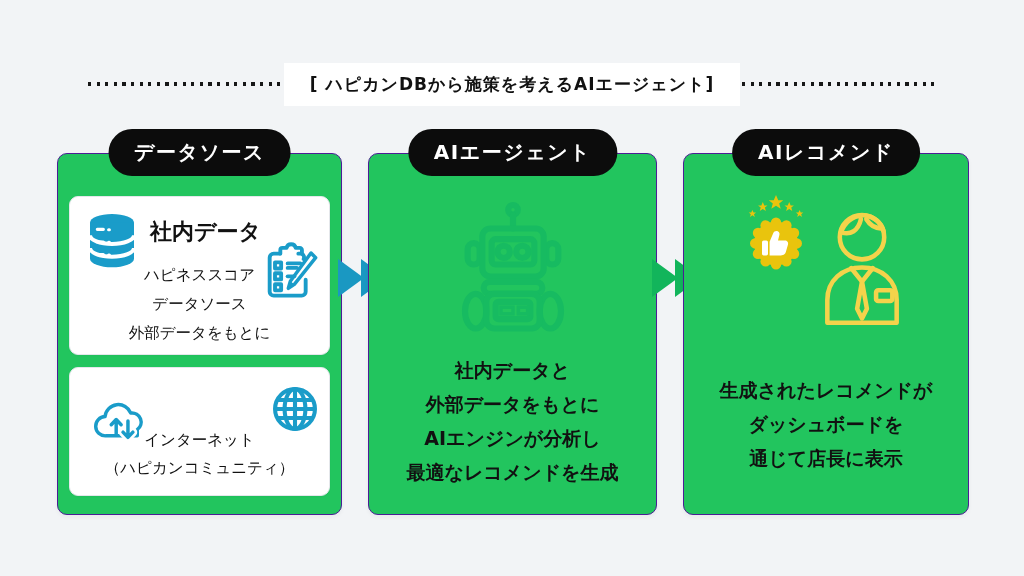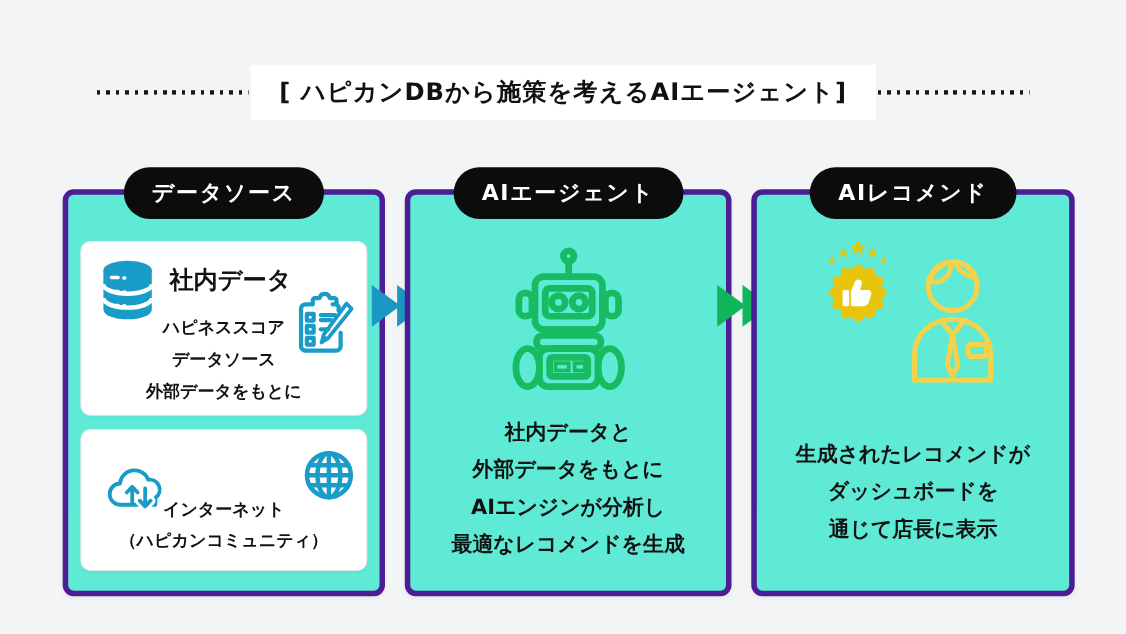"[ ハピカンDBから施策を考えるAIエージェント]" .title-box { font-size: 22px -> 17px }
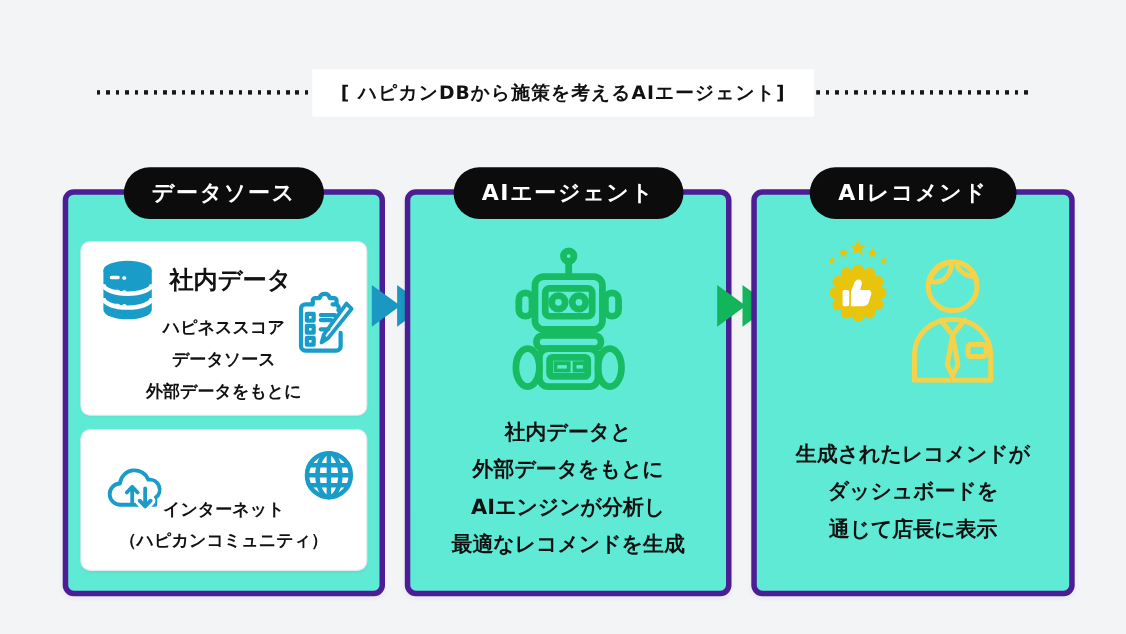"データソース" .card { background: #5eead4 -> #22c55e; border: 5px solid #4c1d95 -> 1px solid #4c1d95; top: 172px -> 153px }
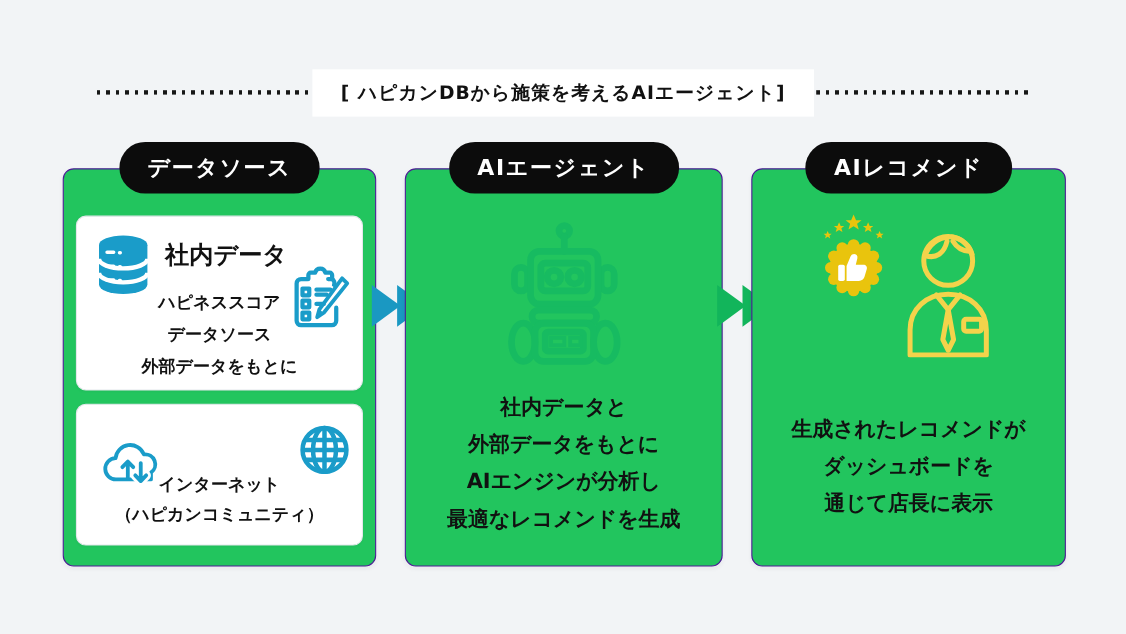"ハピネススコア" .sub-items { font-weight: 700 -> 400 }
